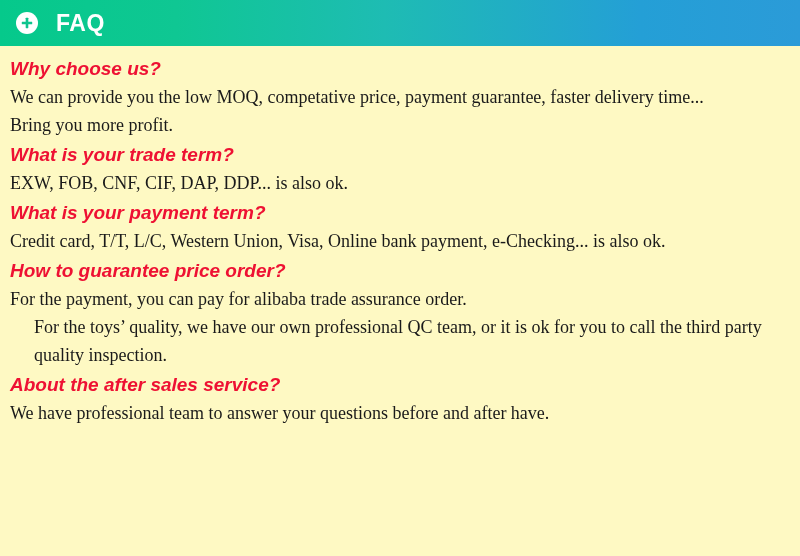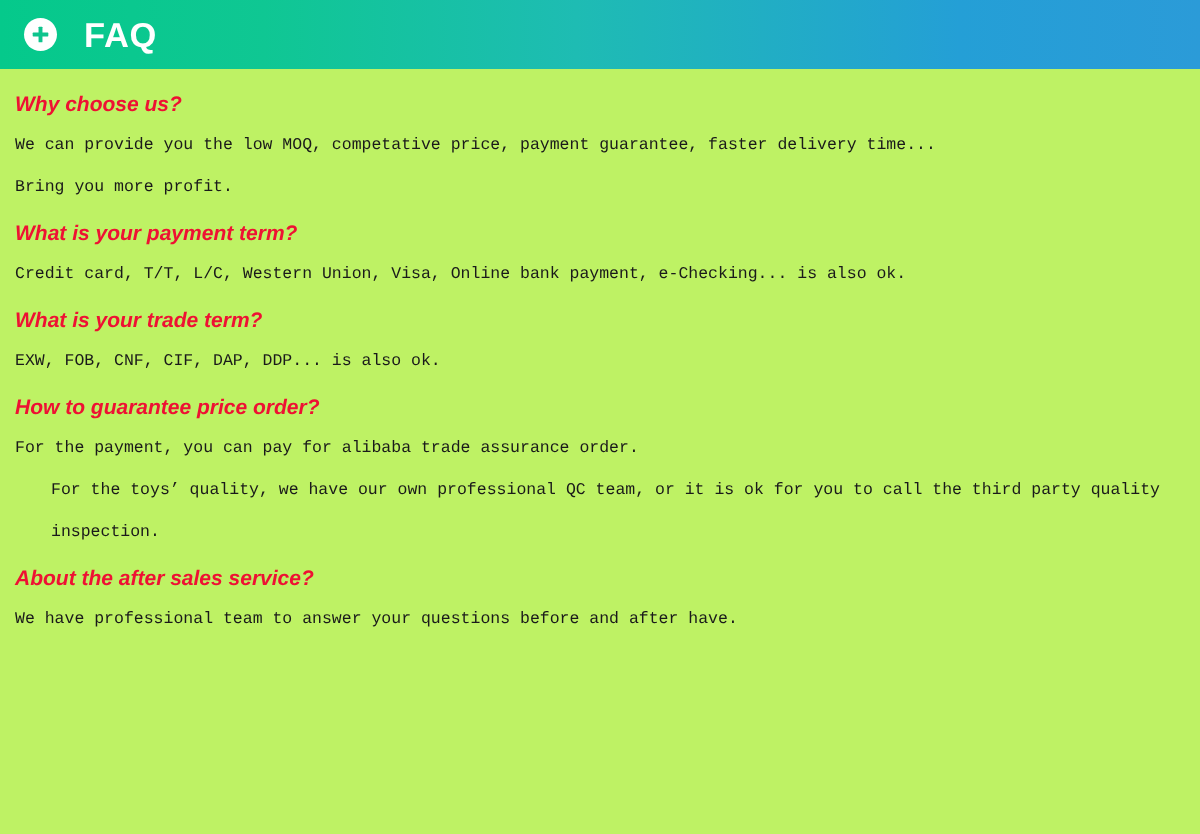"FAQ" .page { background: #bef264 -> #fef9c3 }
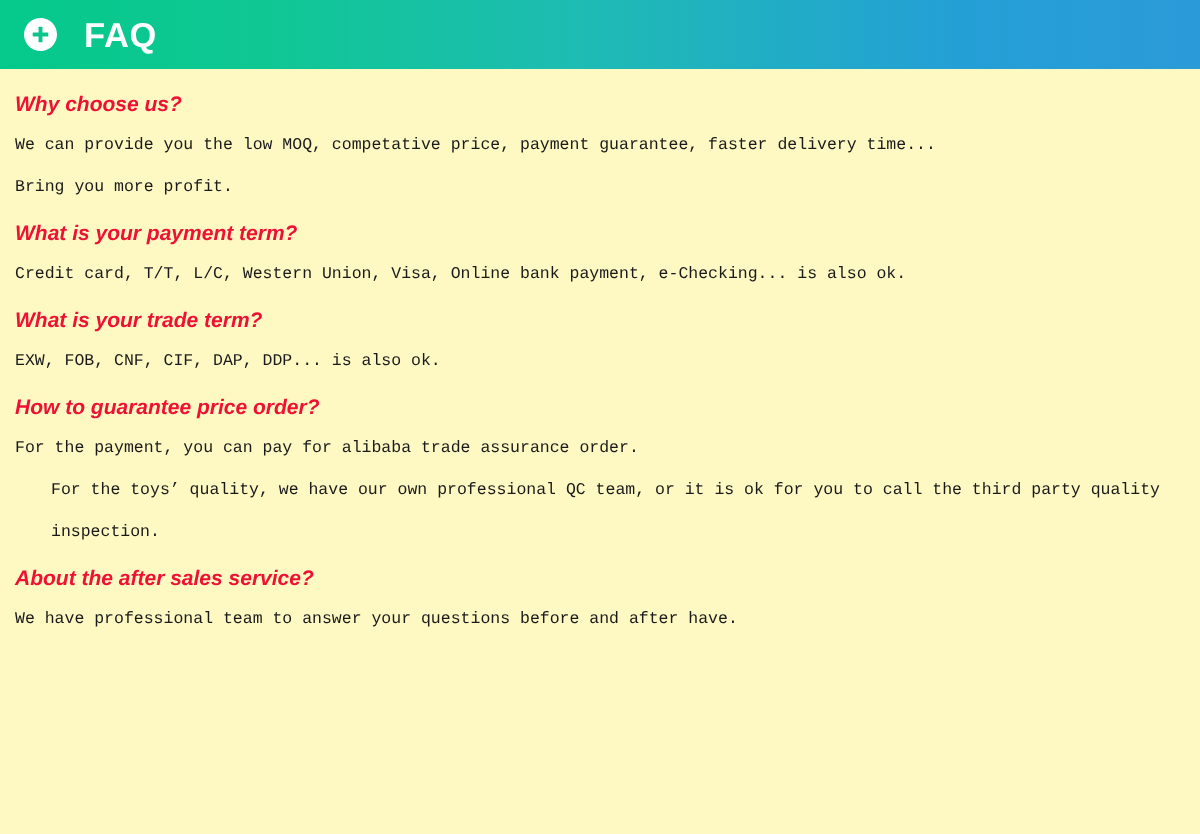"Why choose us?" .question { font-size: 14px -> 19px }
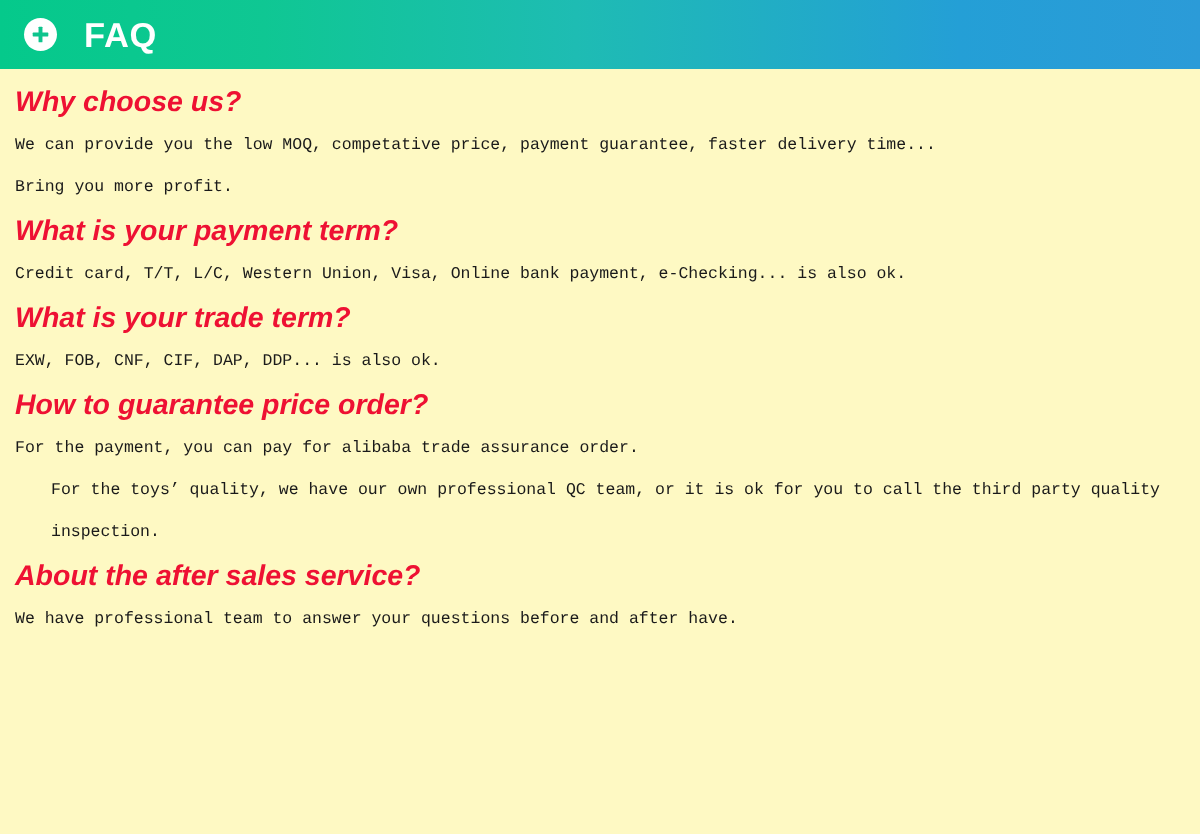"We can provide you the" .answer { font-family: Liberation Mono, monospace -> Liberation Serif, serif; font-size: 11px -> 18px }
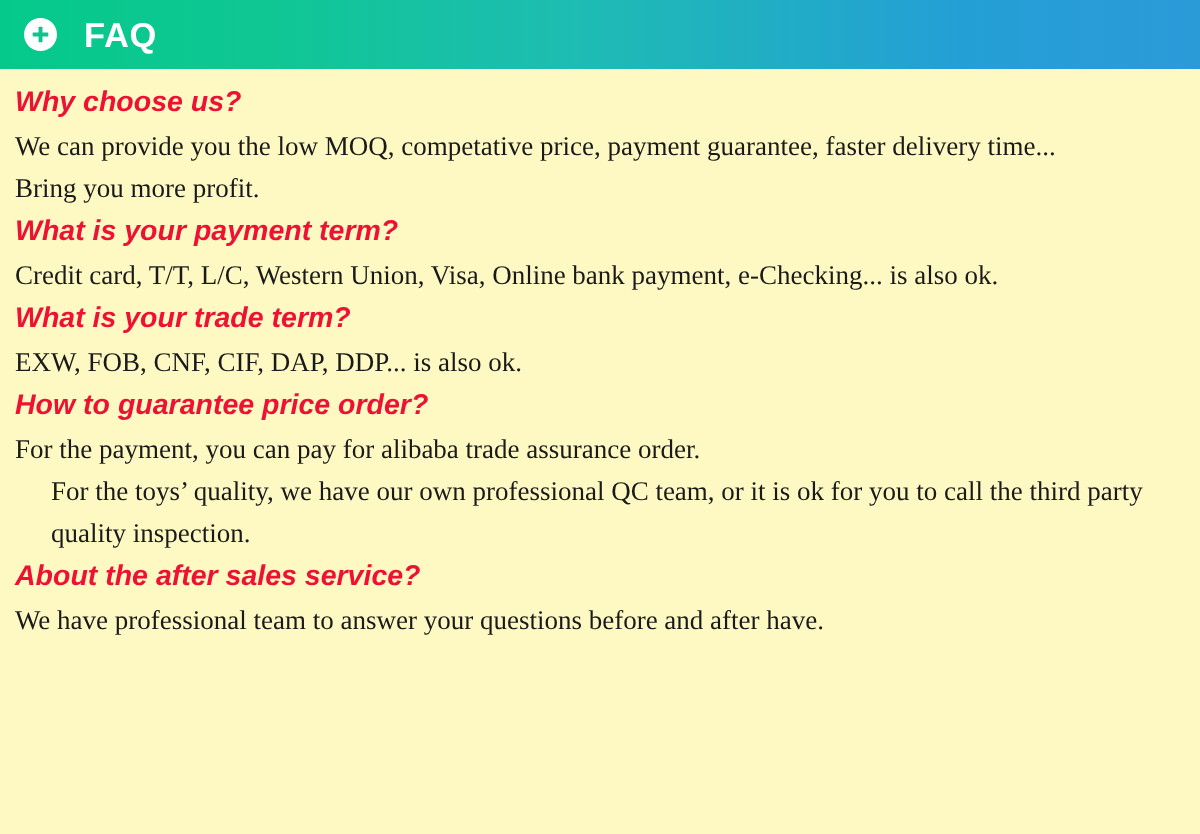"What is your payment term?" div.qa-block { order: before "What is your trade term?" -> after "What is your trade term?" }
